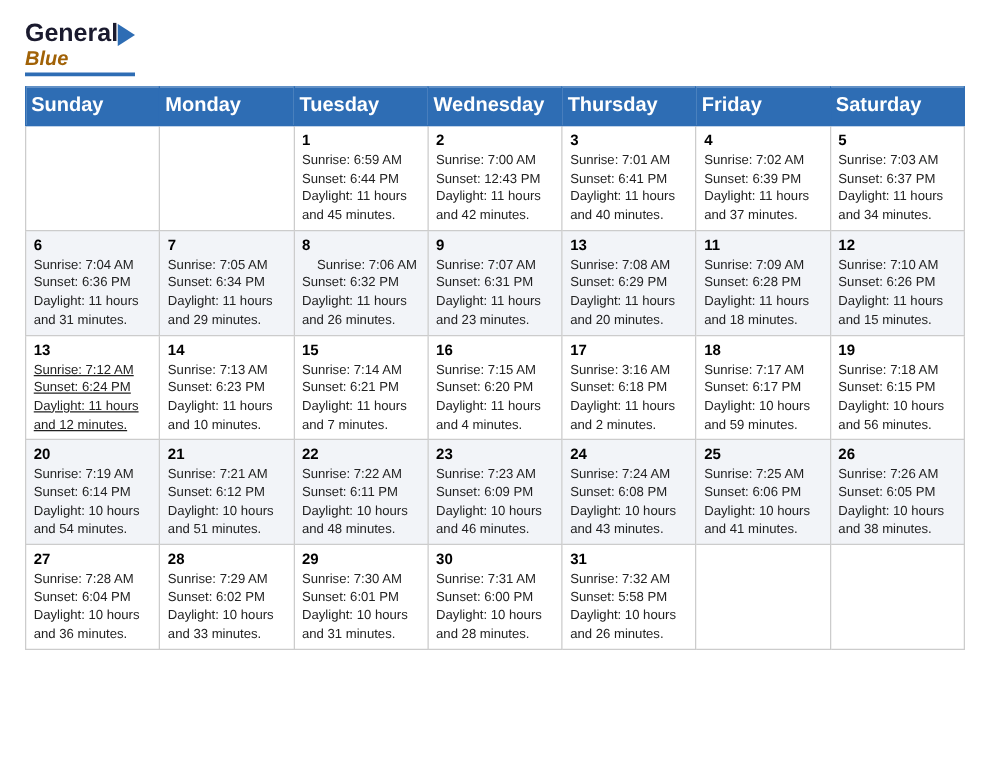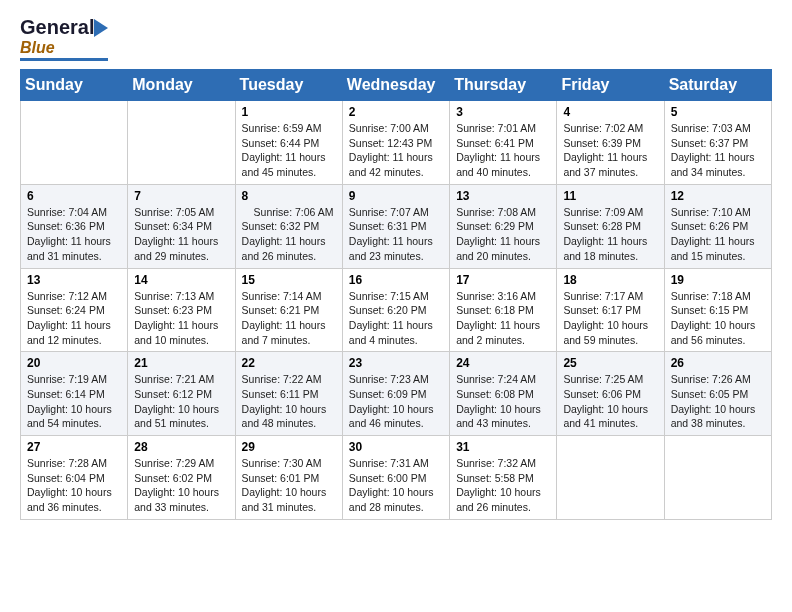"Sunrise: 7:12 AM" span.day-detail { text-decoration: none -> underline }
